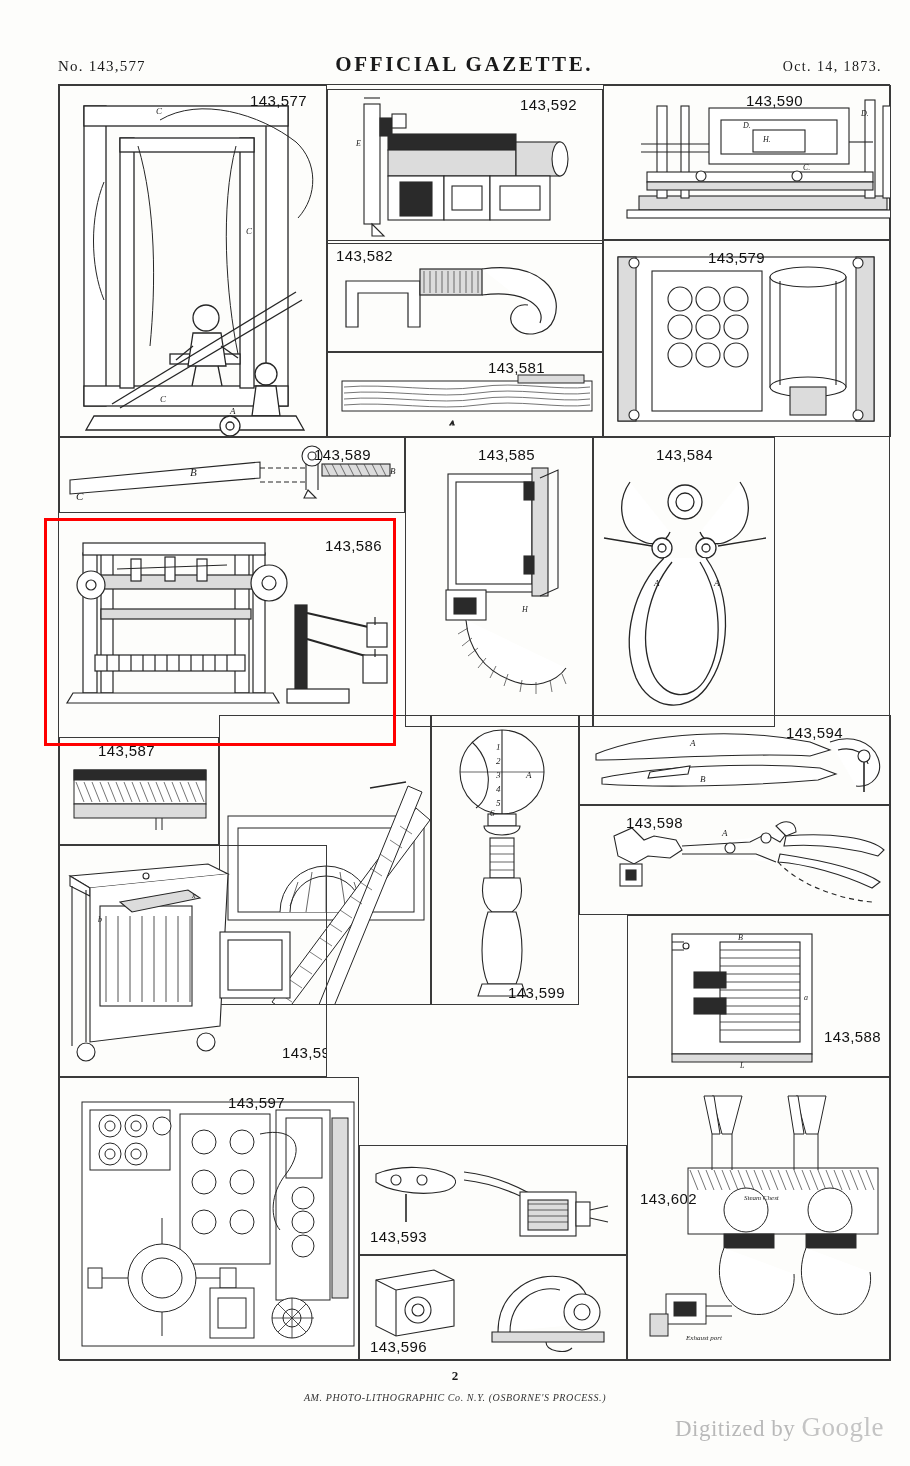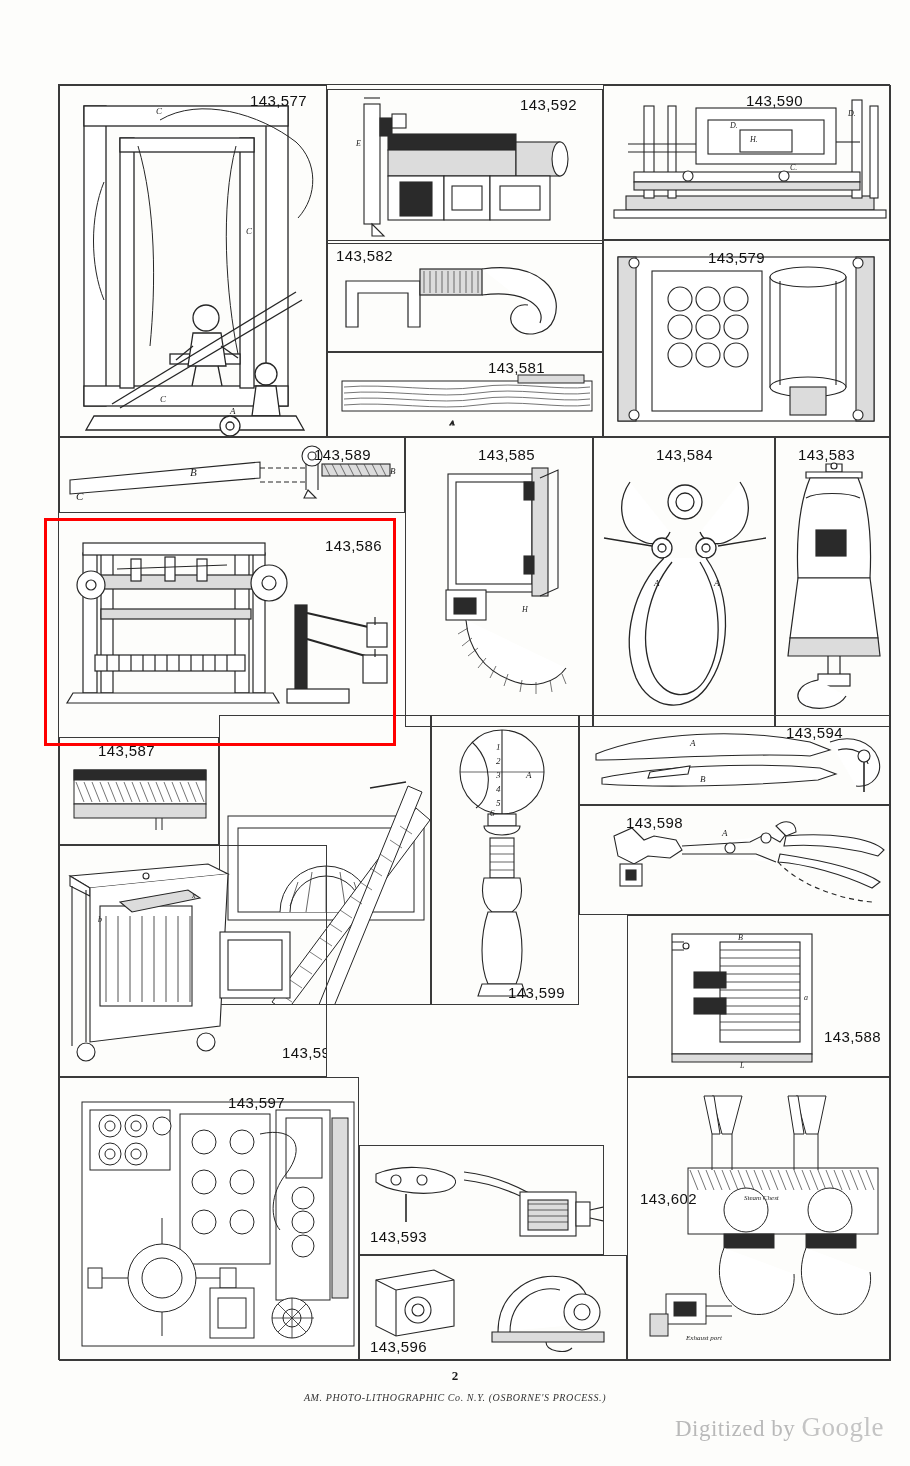"No. 143,577" div.header { html: none -> <div> <div>No. 143,577</div> <div>OFFICIAL GAZETTE.</div> <div>Oct. 14, 1873.</div> </div> }
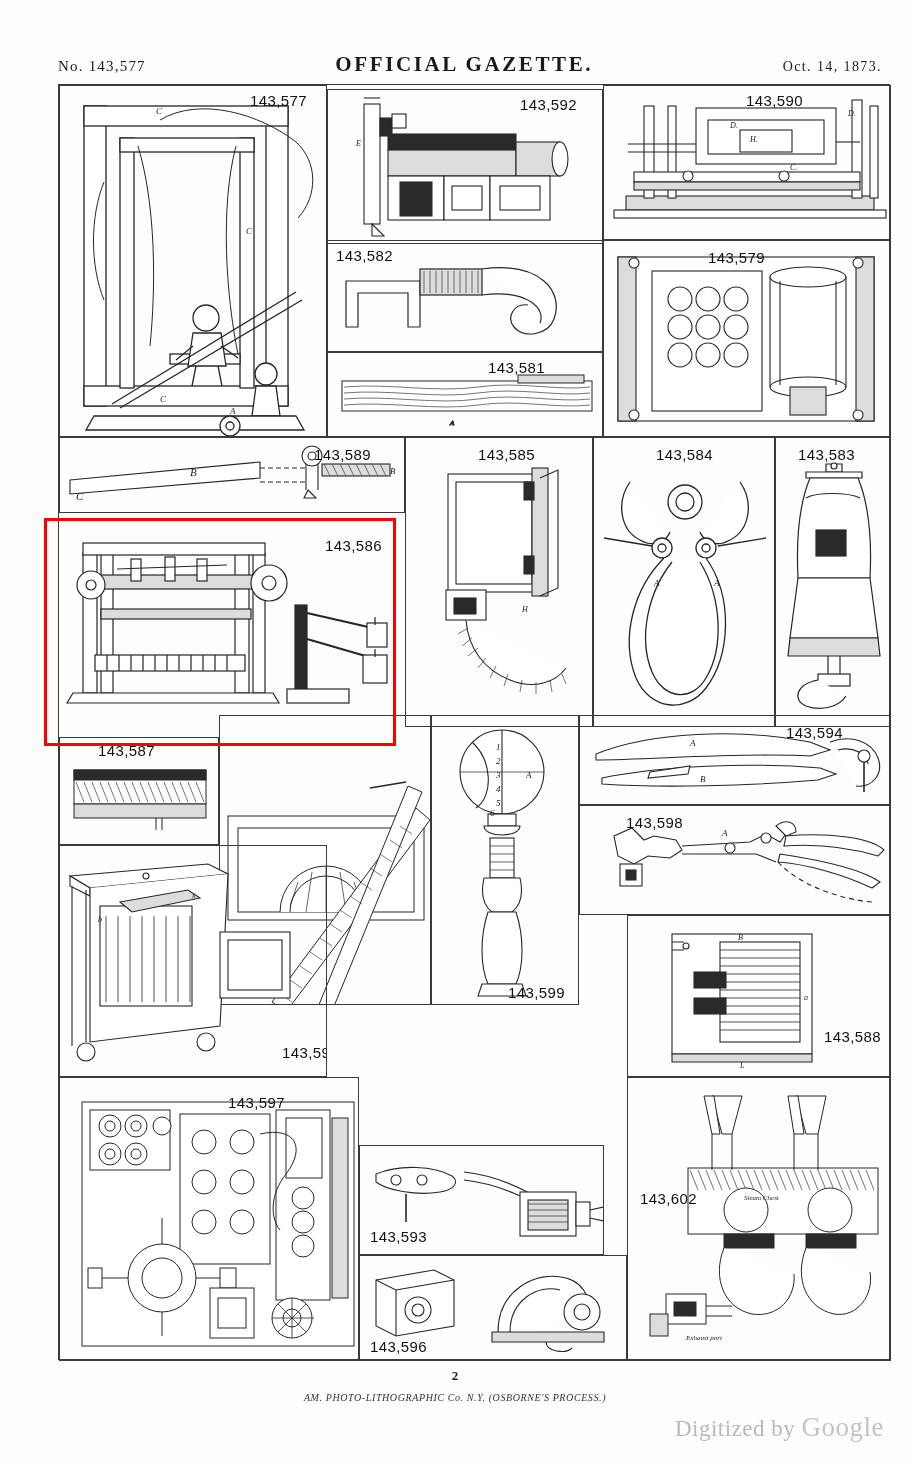"143,590" div.cell { padding-left: none -> 13px }
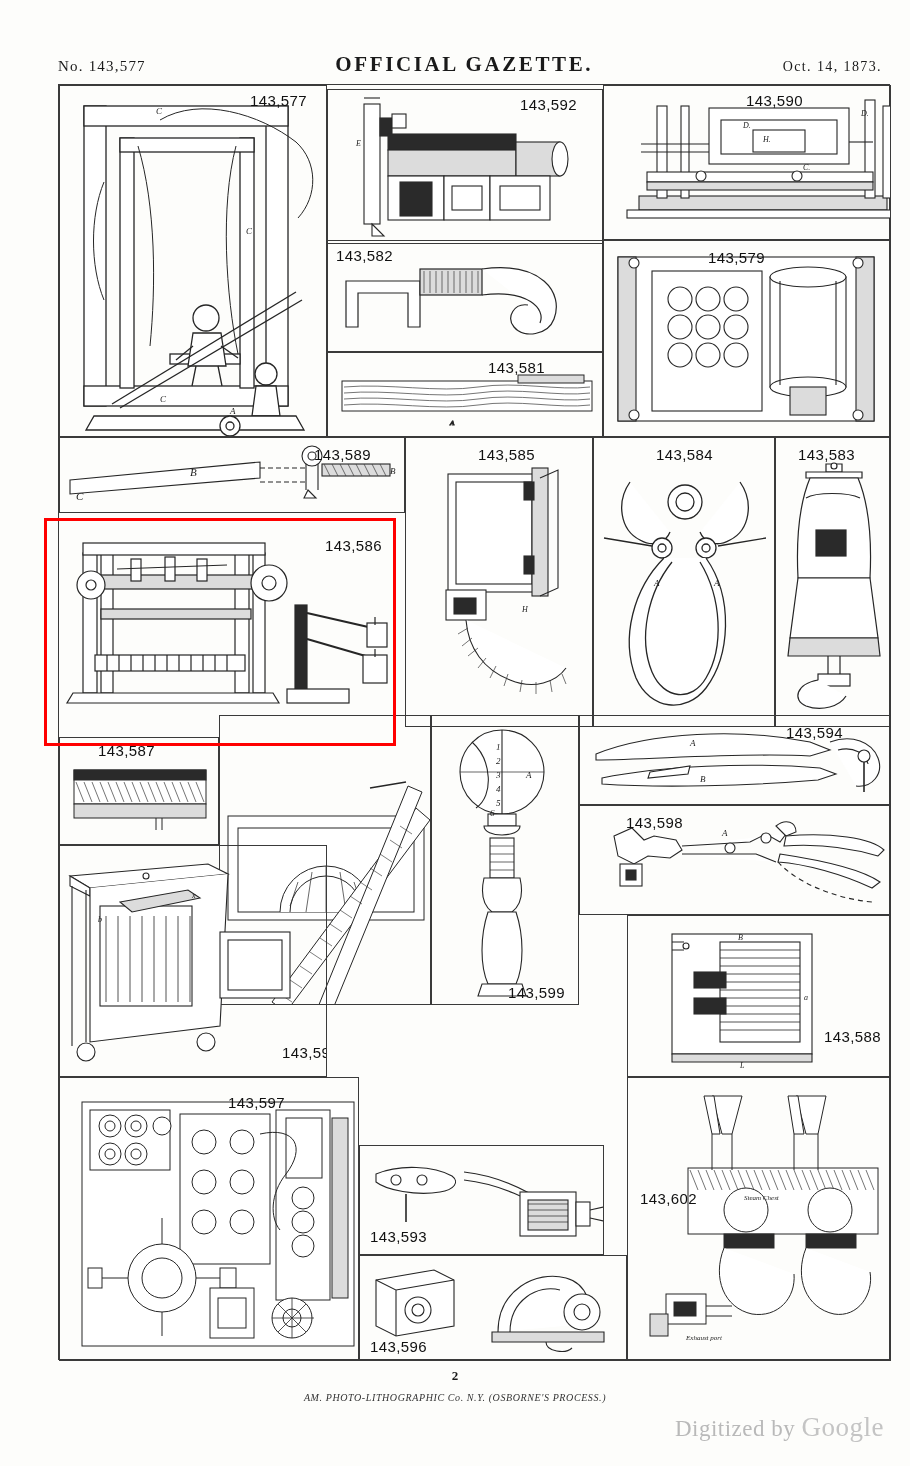"143,583" div.cell { html: <div> <div>143,583</div> <svg> <g> <path></path> <path></path> <path></path> <path></path> <path></path> <rect></rect> <path></path> <path></path> <rect></rect> <path></path> <circle></circle> </g> </svg> </div> -> none }
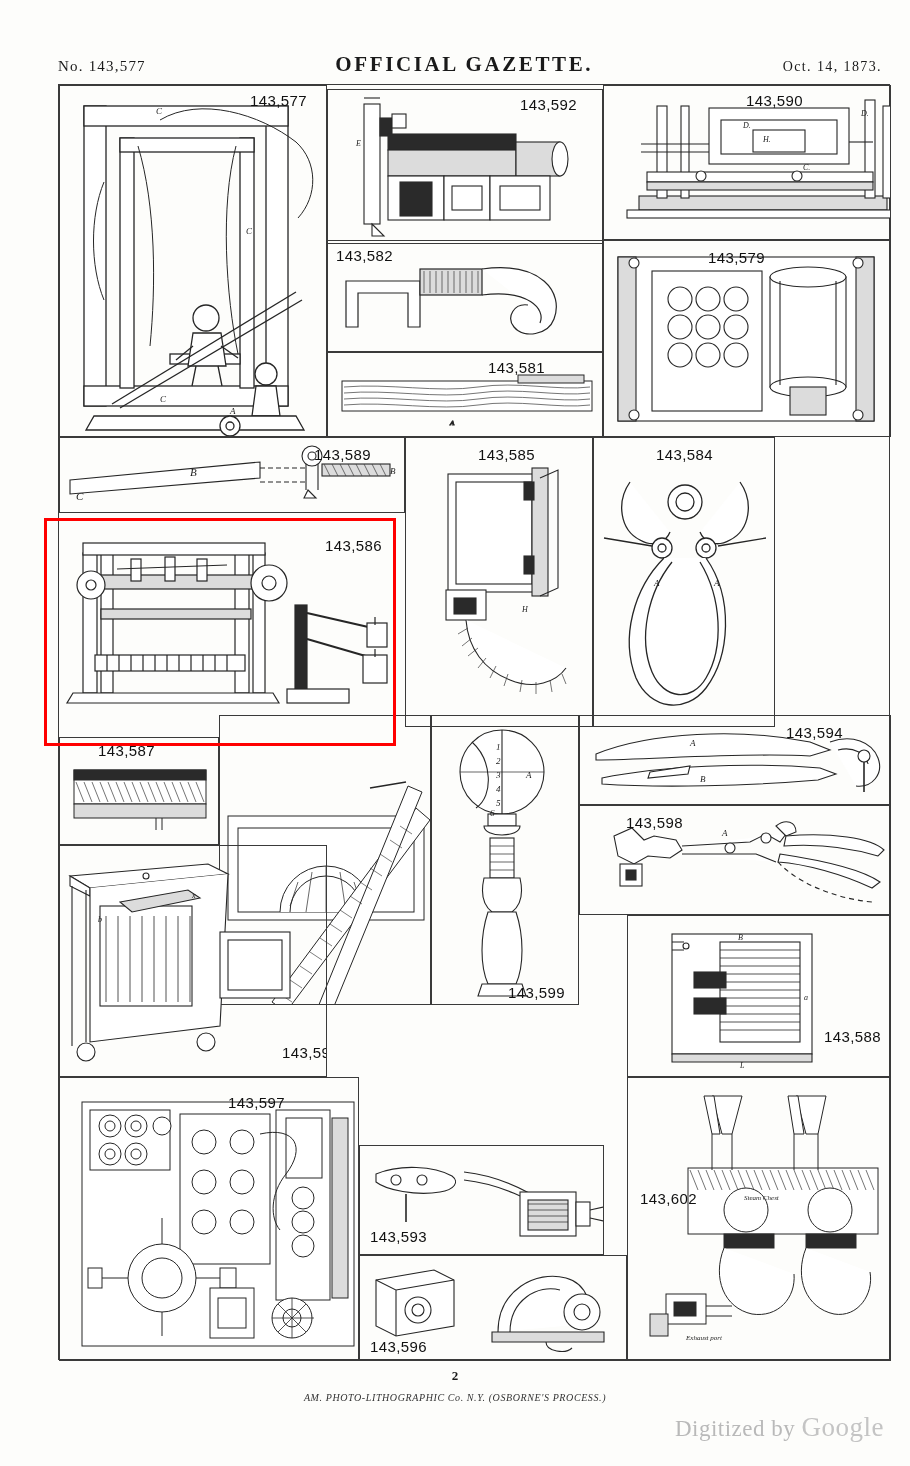"143,593" div.cell { width: 245px -> 268px }
